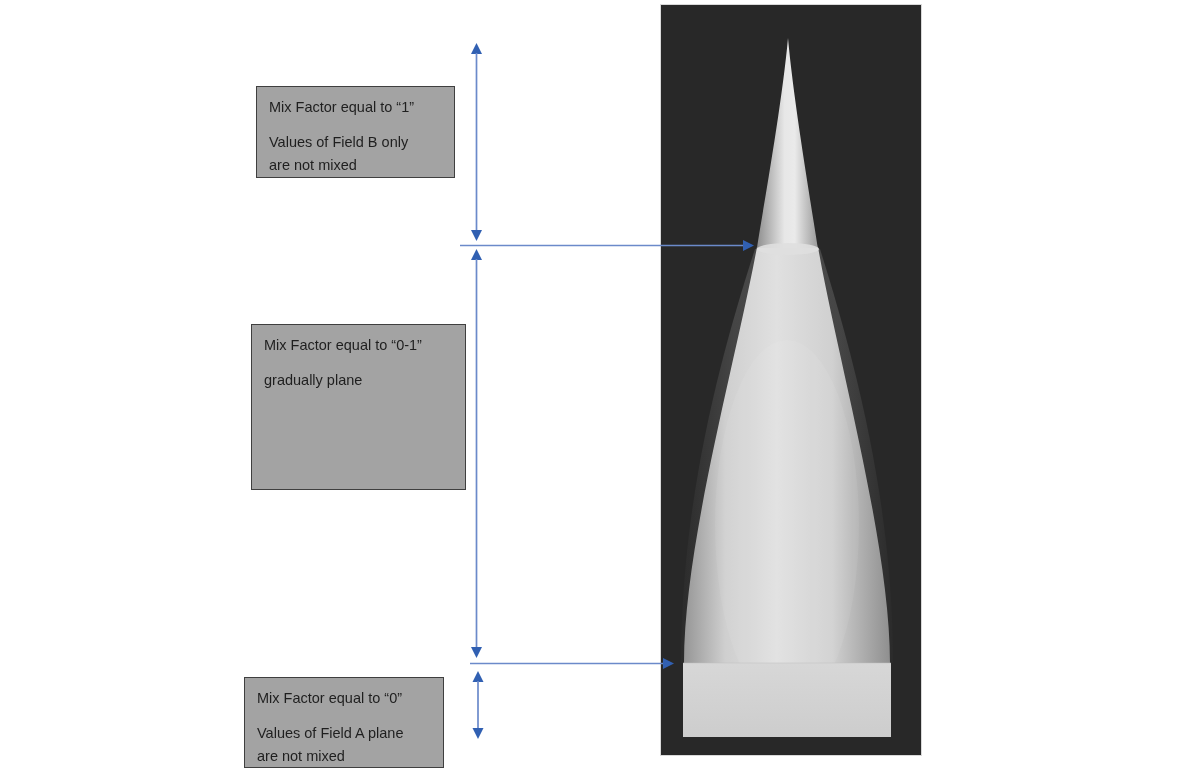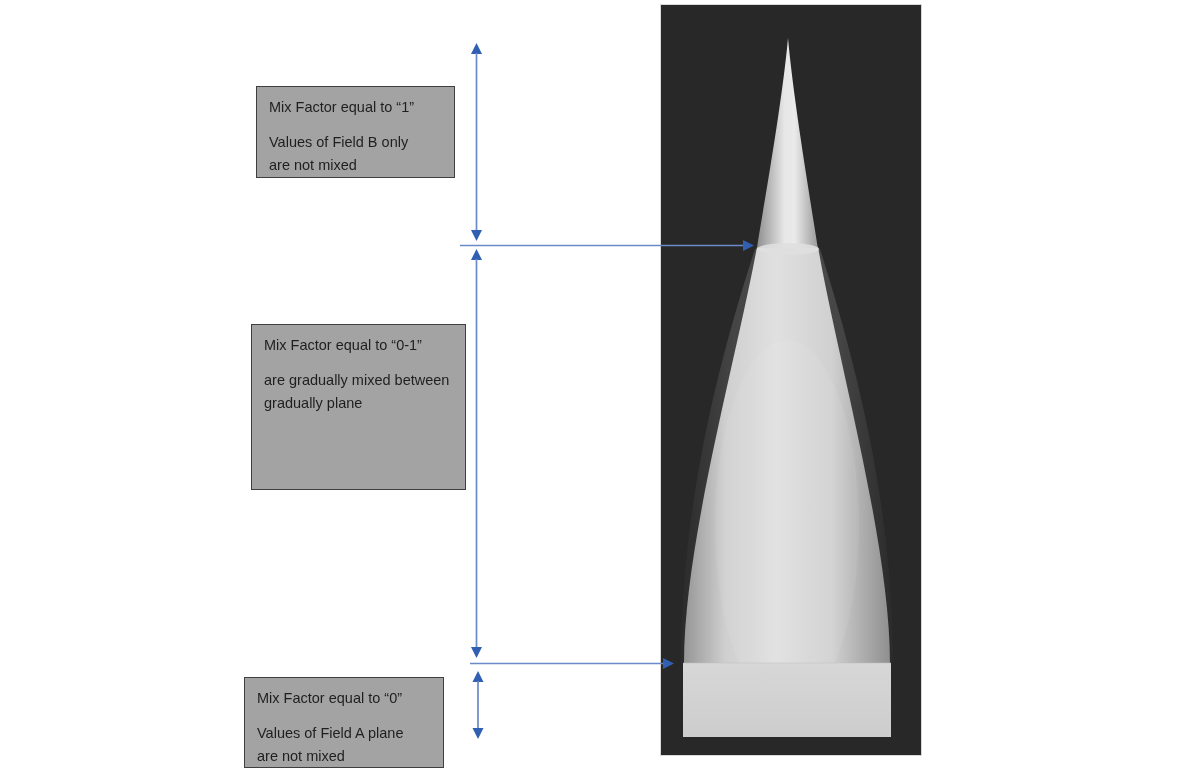"are gradually mixed between" div.body-line { html: <div>are gradually mixed between</div> -> none }
